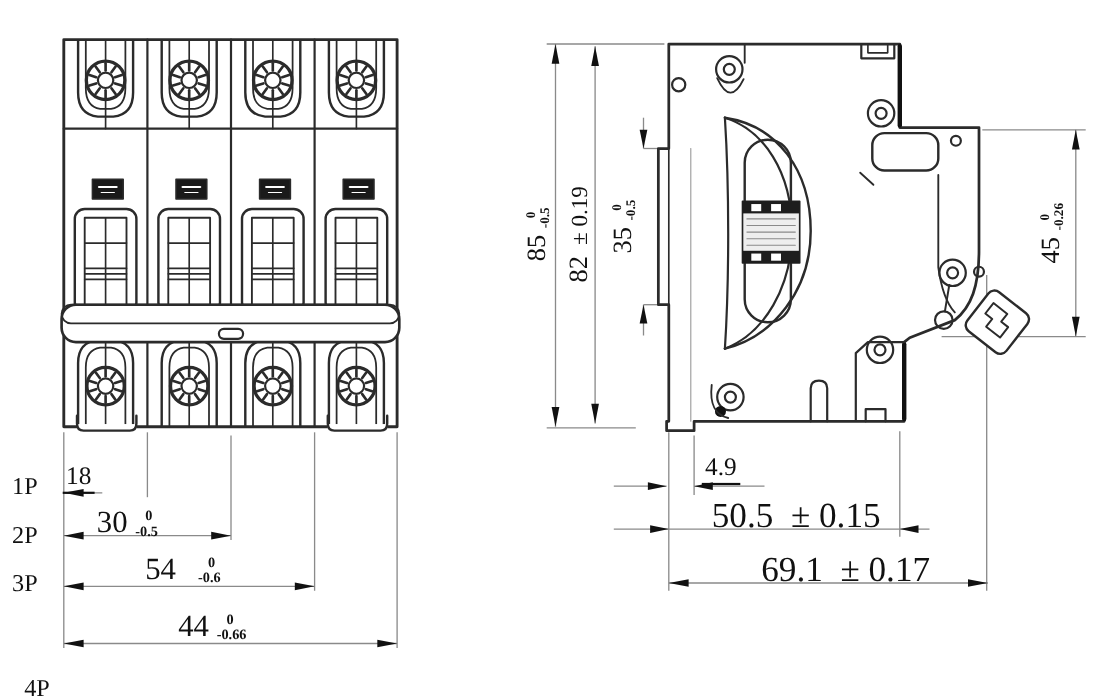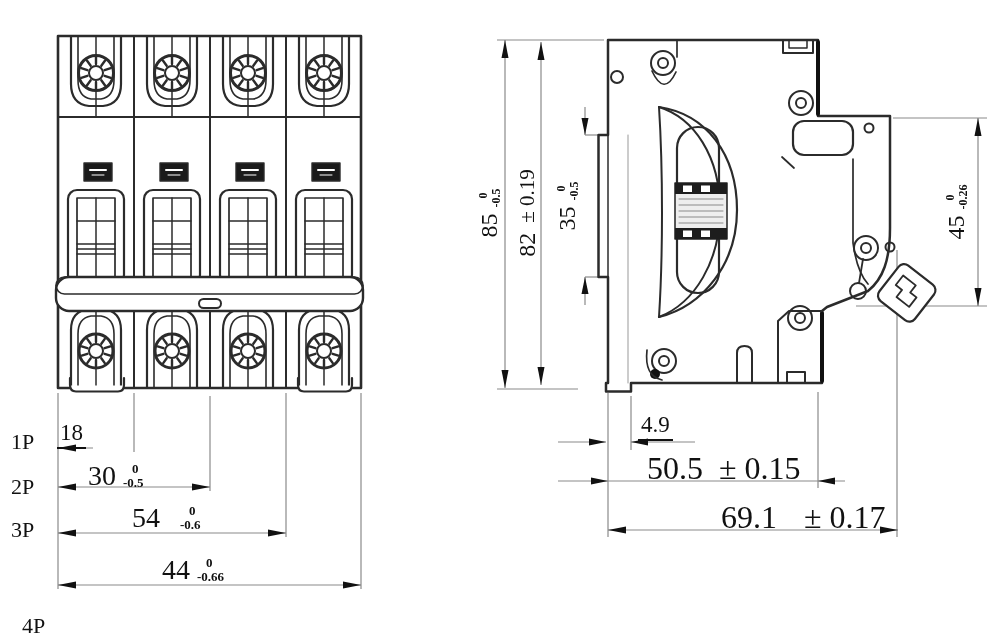"69.1" div.dim-label { gap: 11px -> none; left: 721px -> 692px }
